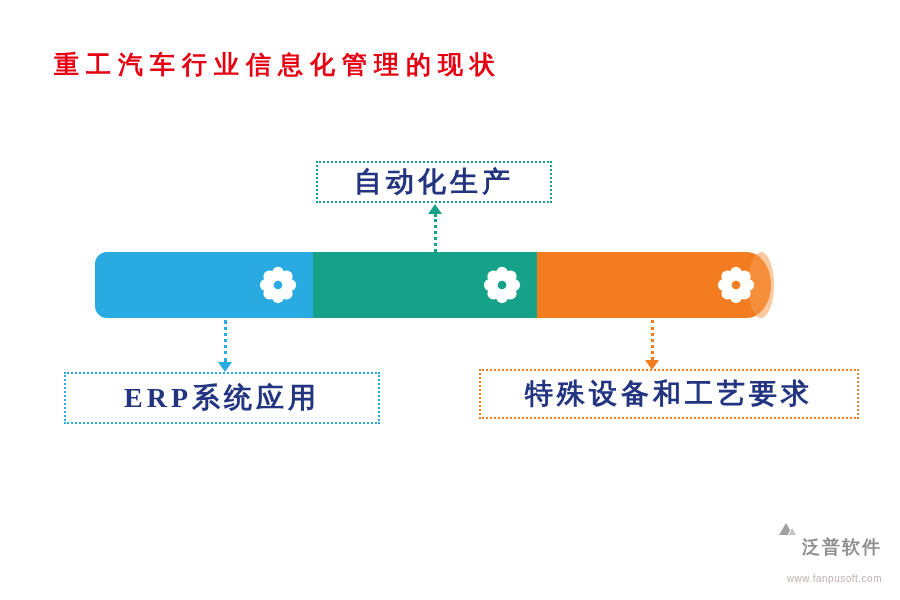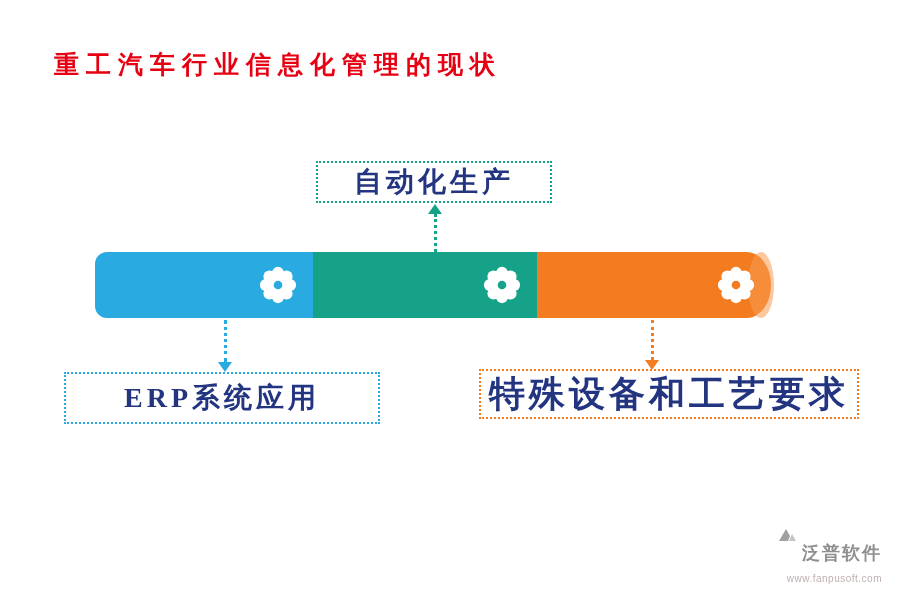"特殊设备和工艺要求" .callout-br { font-size: 36px -> 28px }
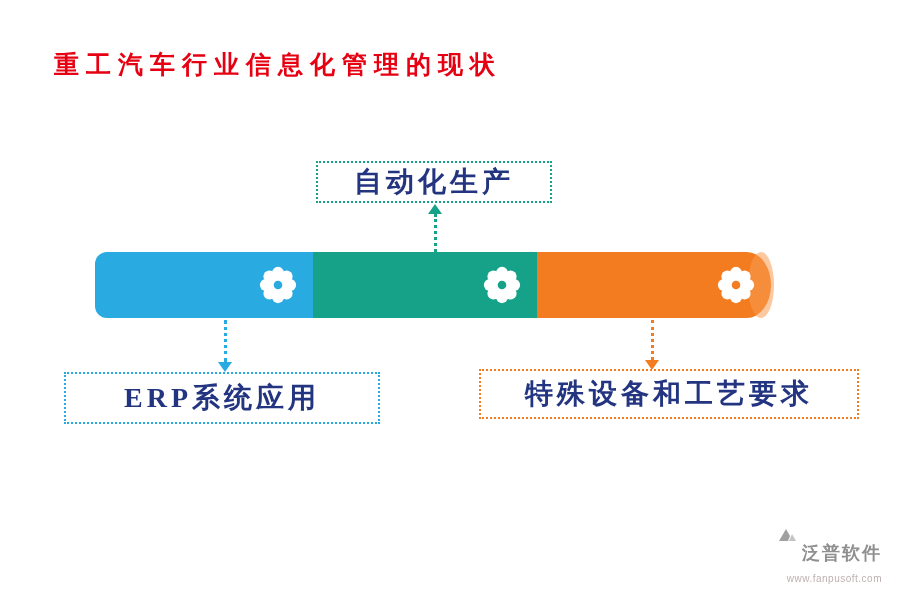"www.fanpusoft.com" .brand-url { margin-top: 8px -> 14px }
